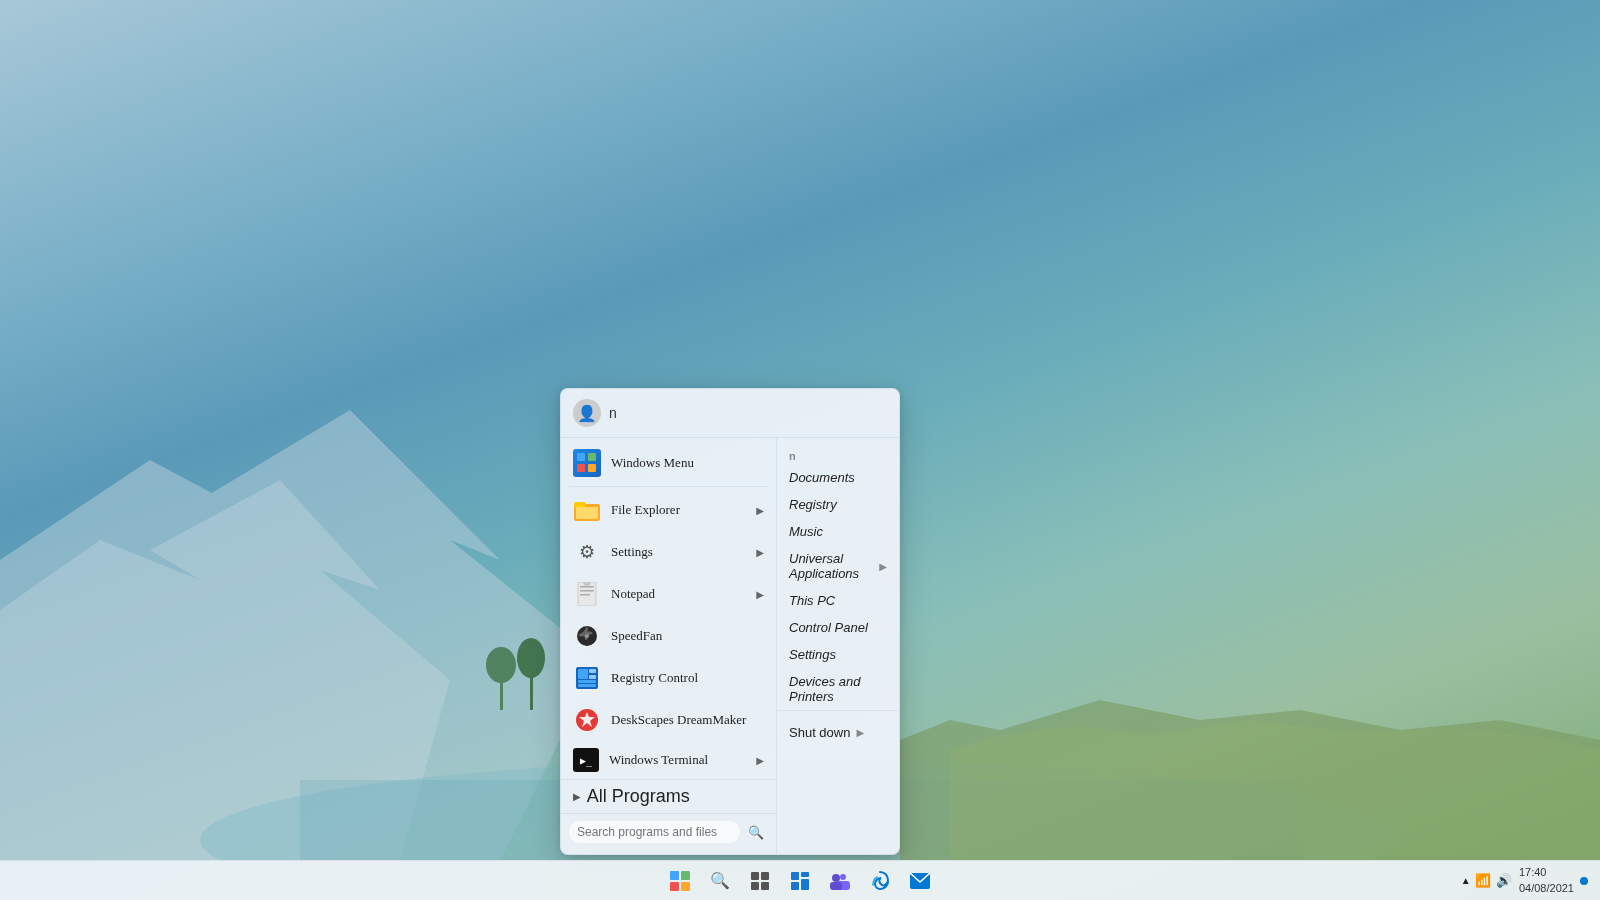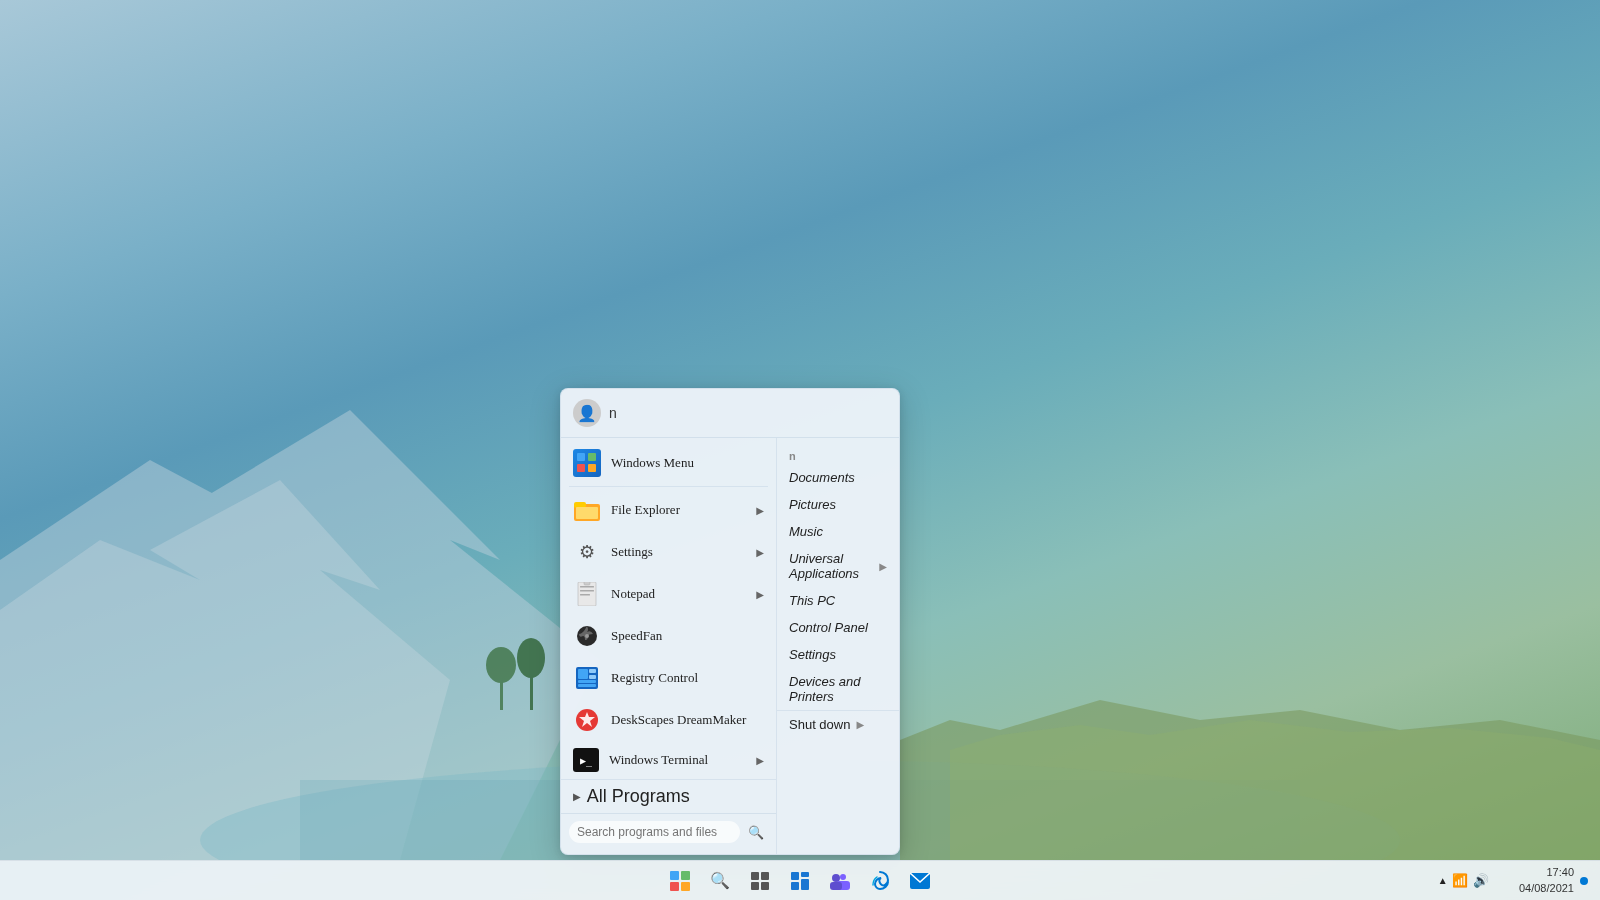"Pictures" span.label { text: Pictures -> Registry }
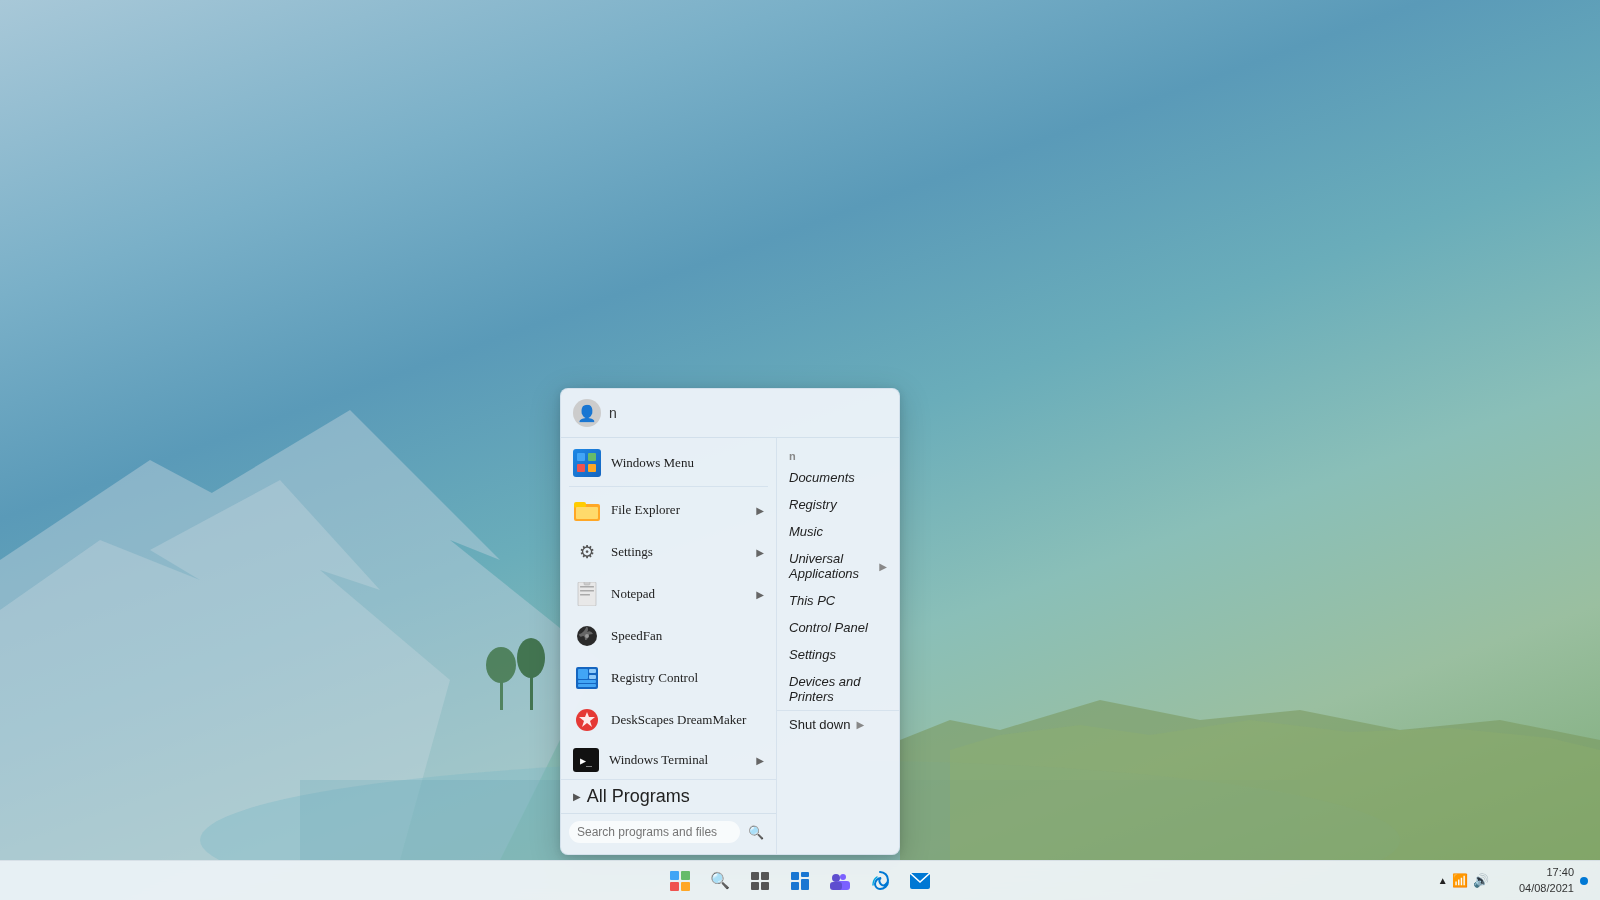"Shut down" .shutdown-row { padding: 6px 12px -> 14px 12px }
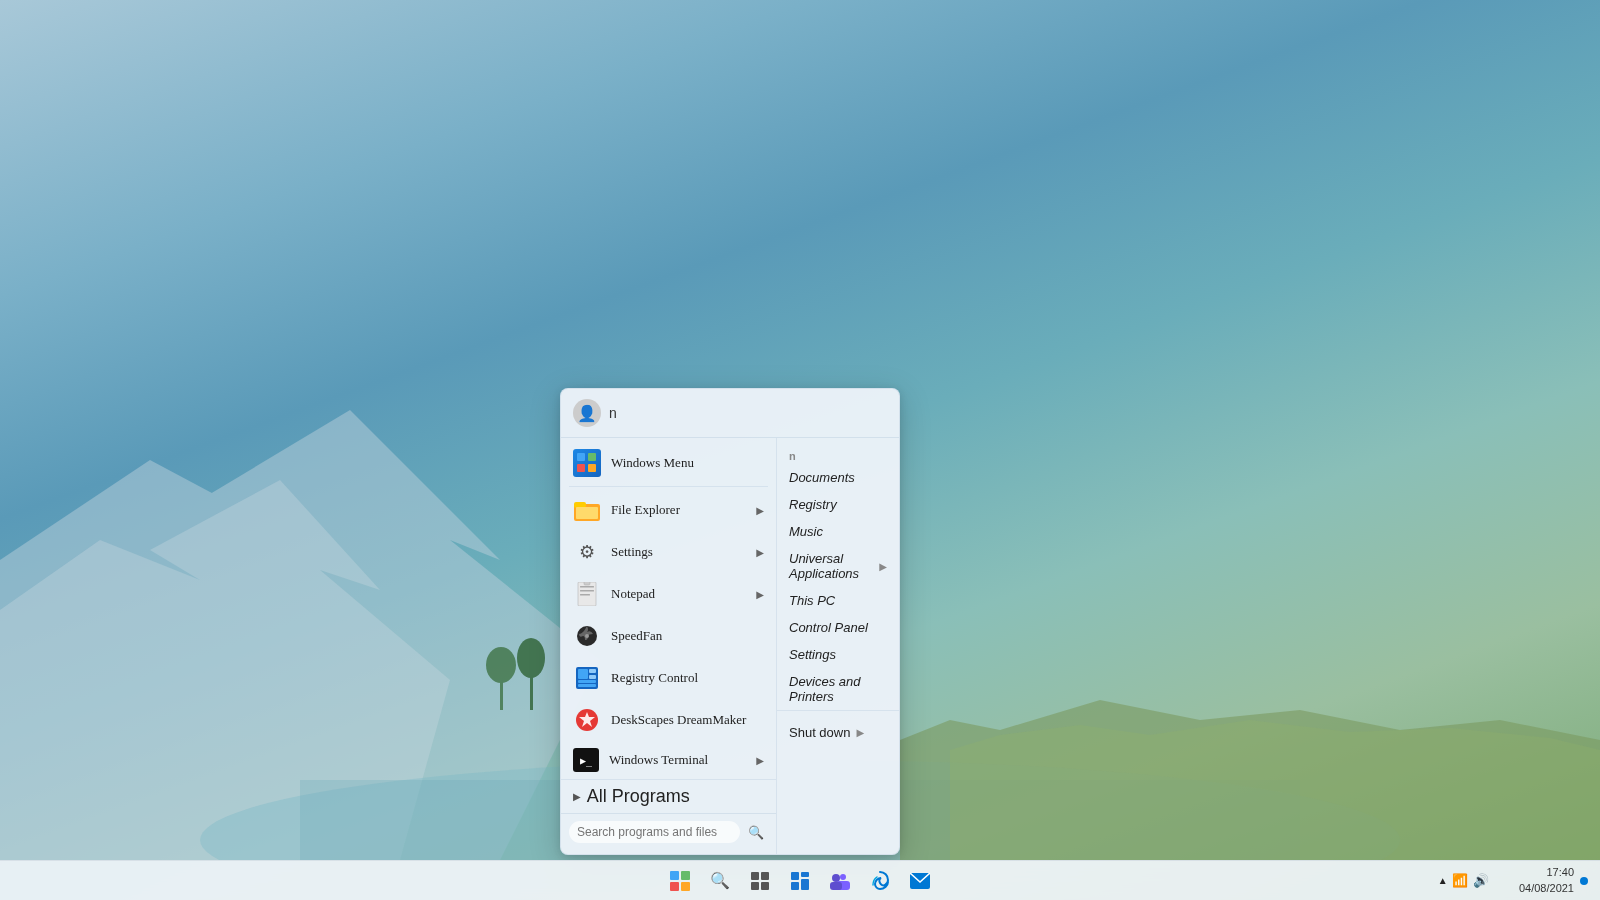"17:40" .taskbar-time { margin-left: 23px -> none; text-align: right -> left }
